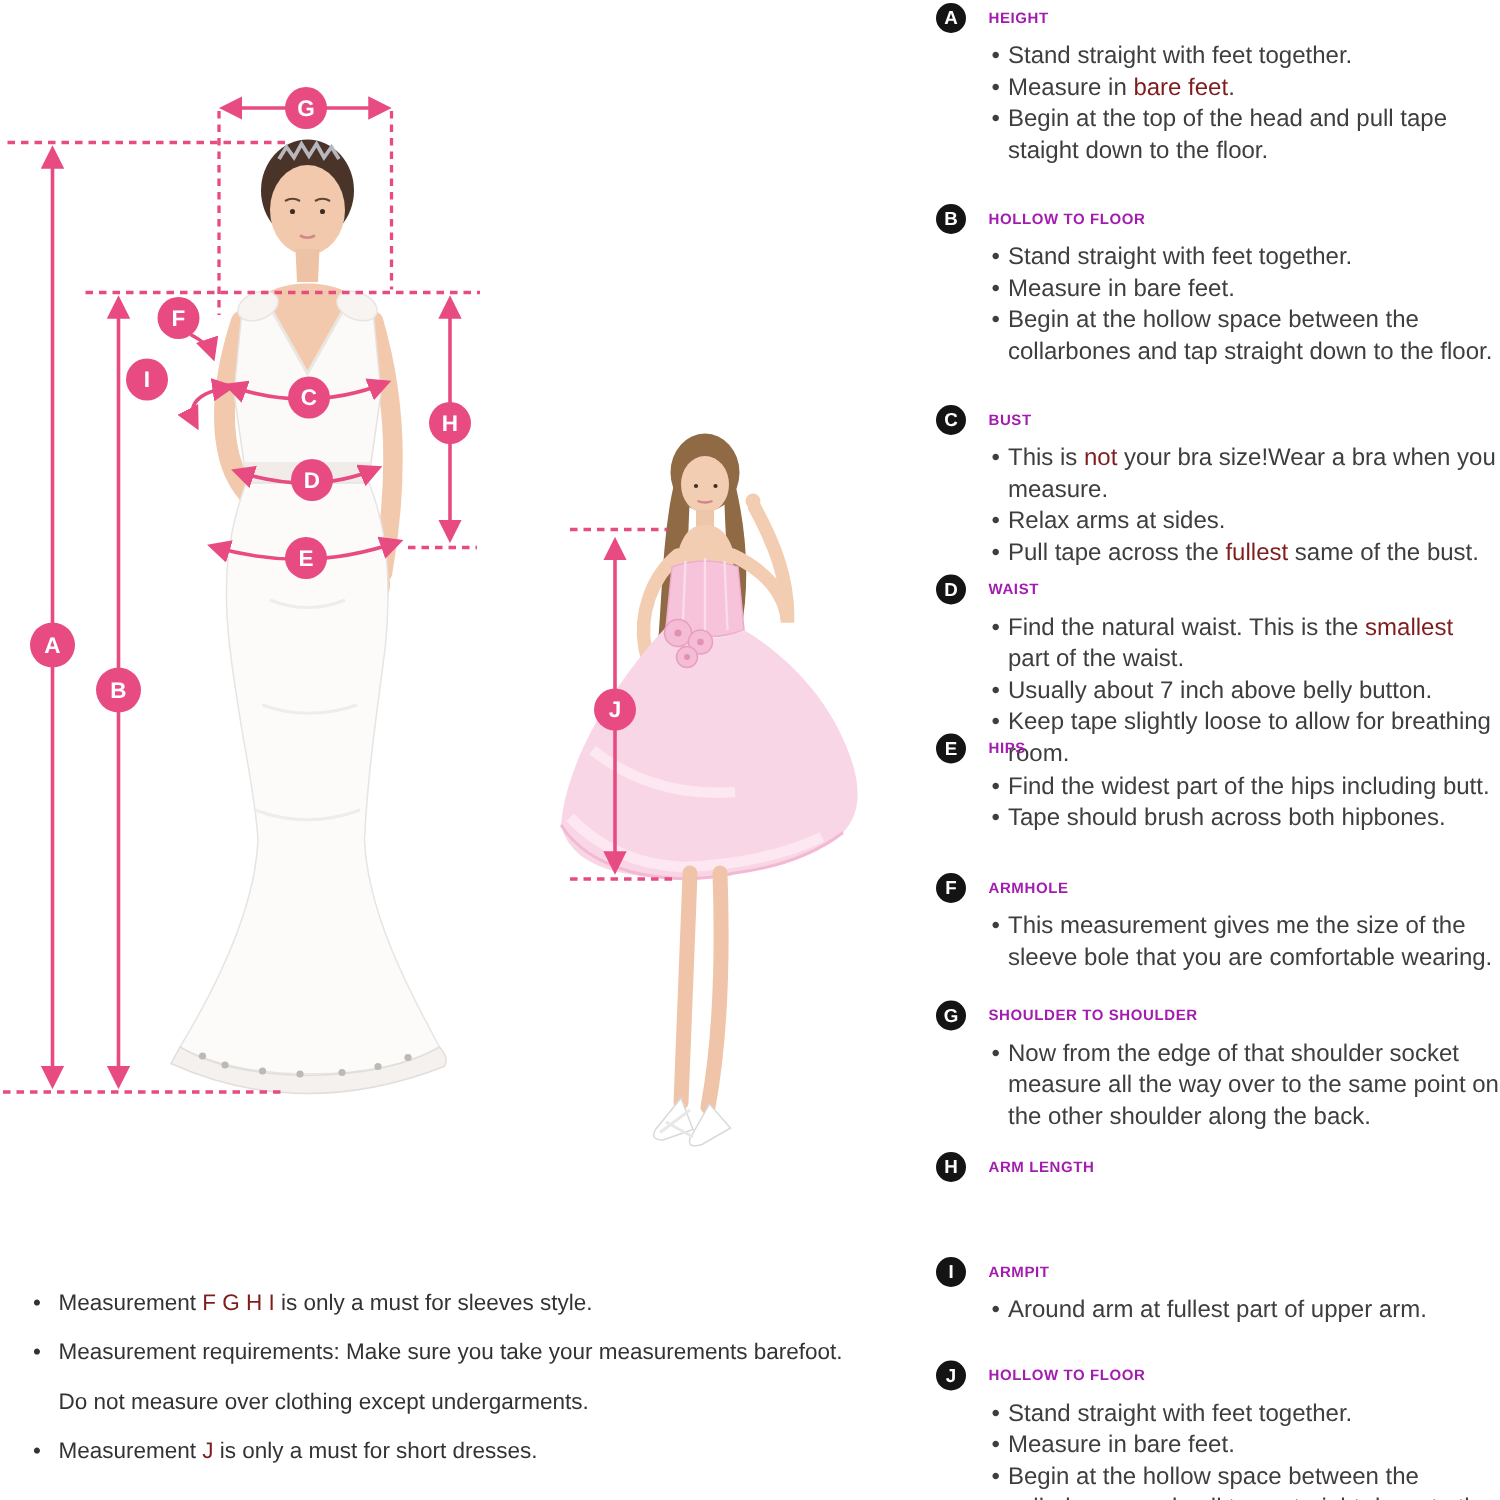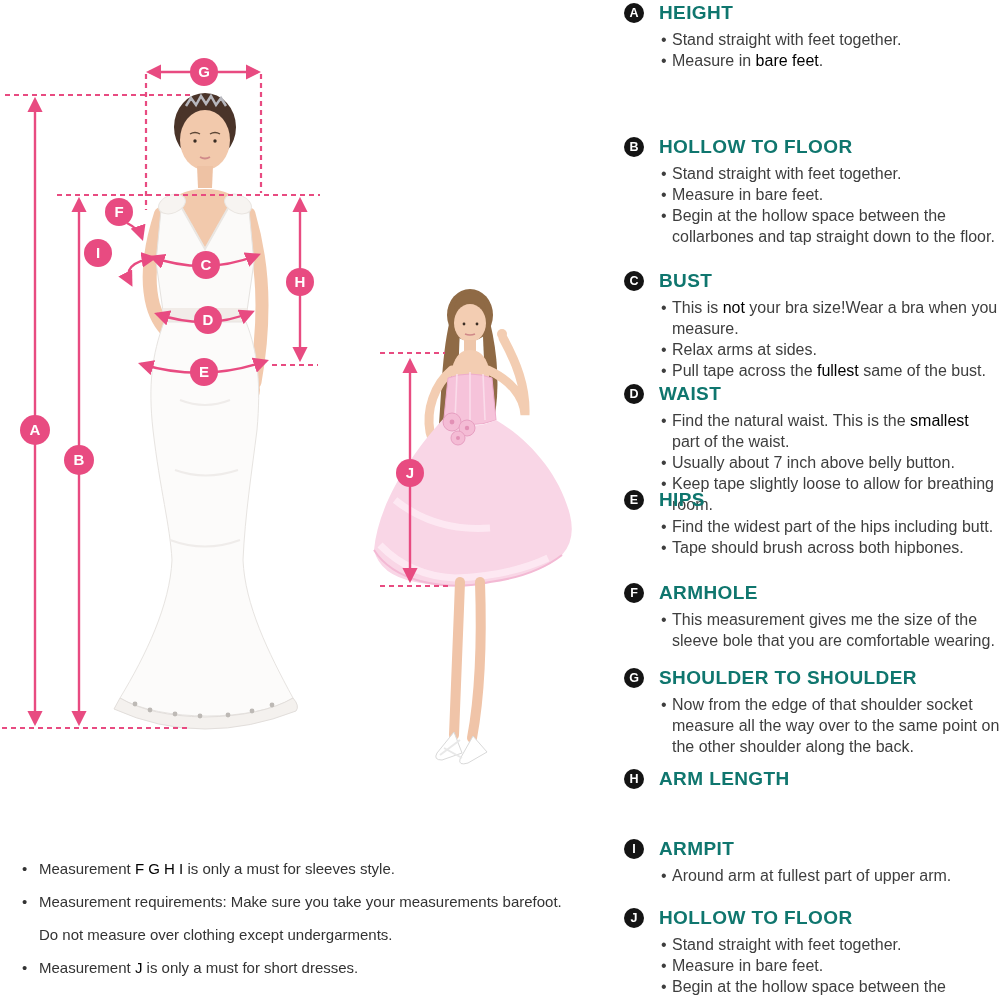"HEIGHT" .sec-title { color: #0f766e -> #a21caf; font-size: 19px -> 10px }
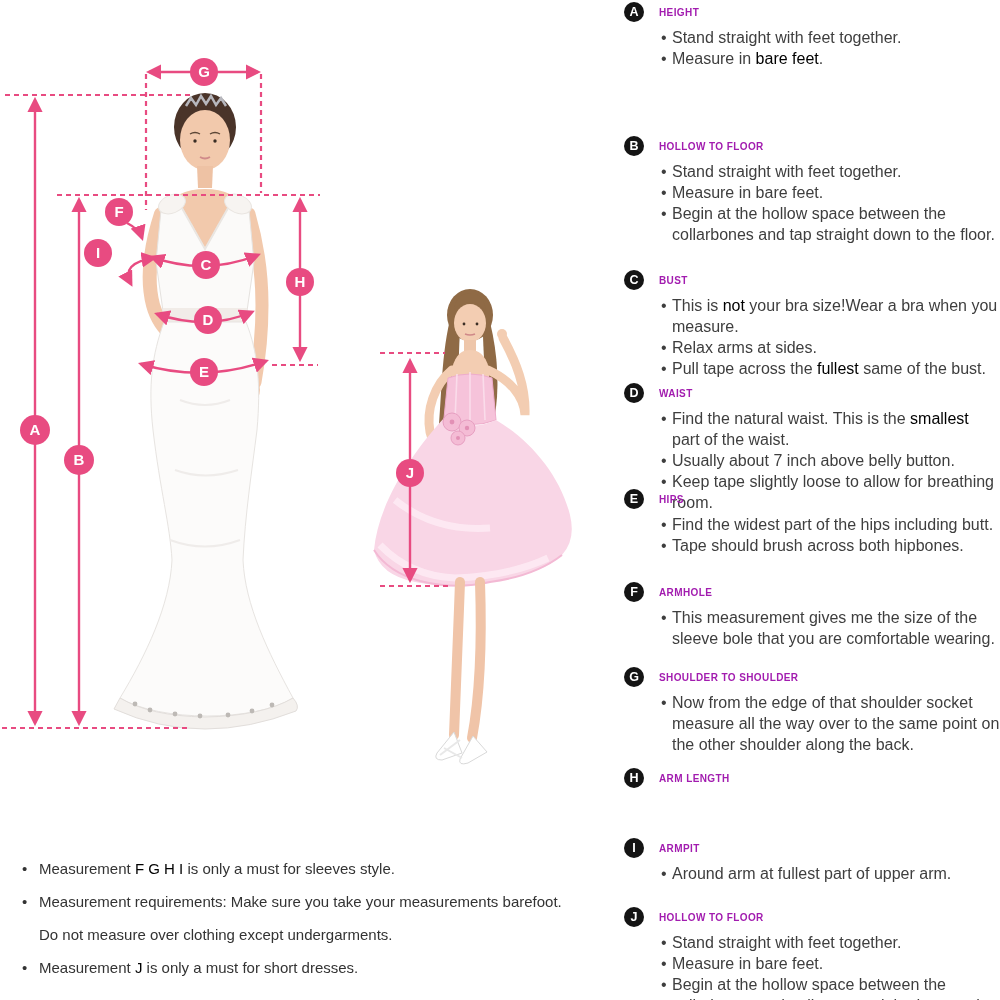"bare feet" .hl { color: #000000 -> #7f1d1d }
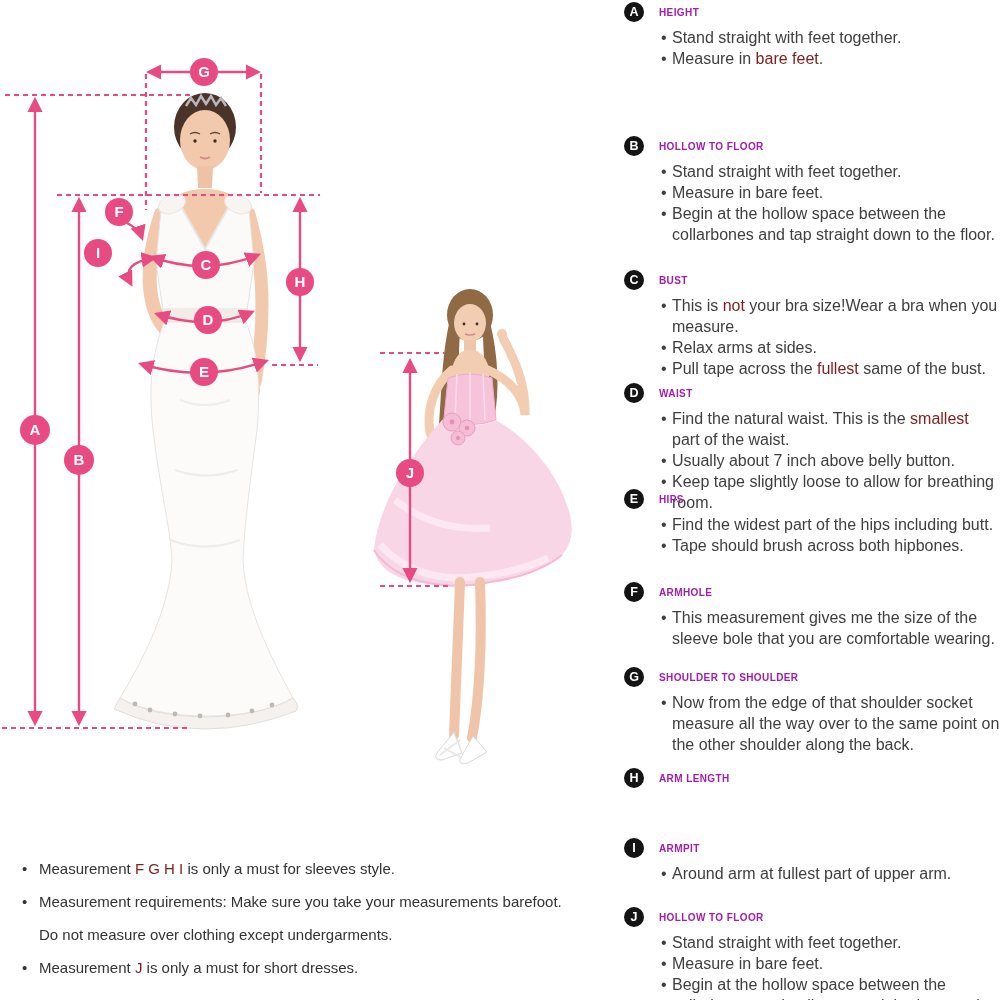"Begin at the top of" li { html: none -> <li><span>Begin at the top of the head and pull tape staight down to the floor.</span></li> }
